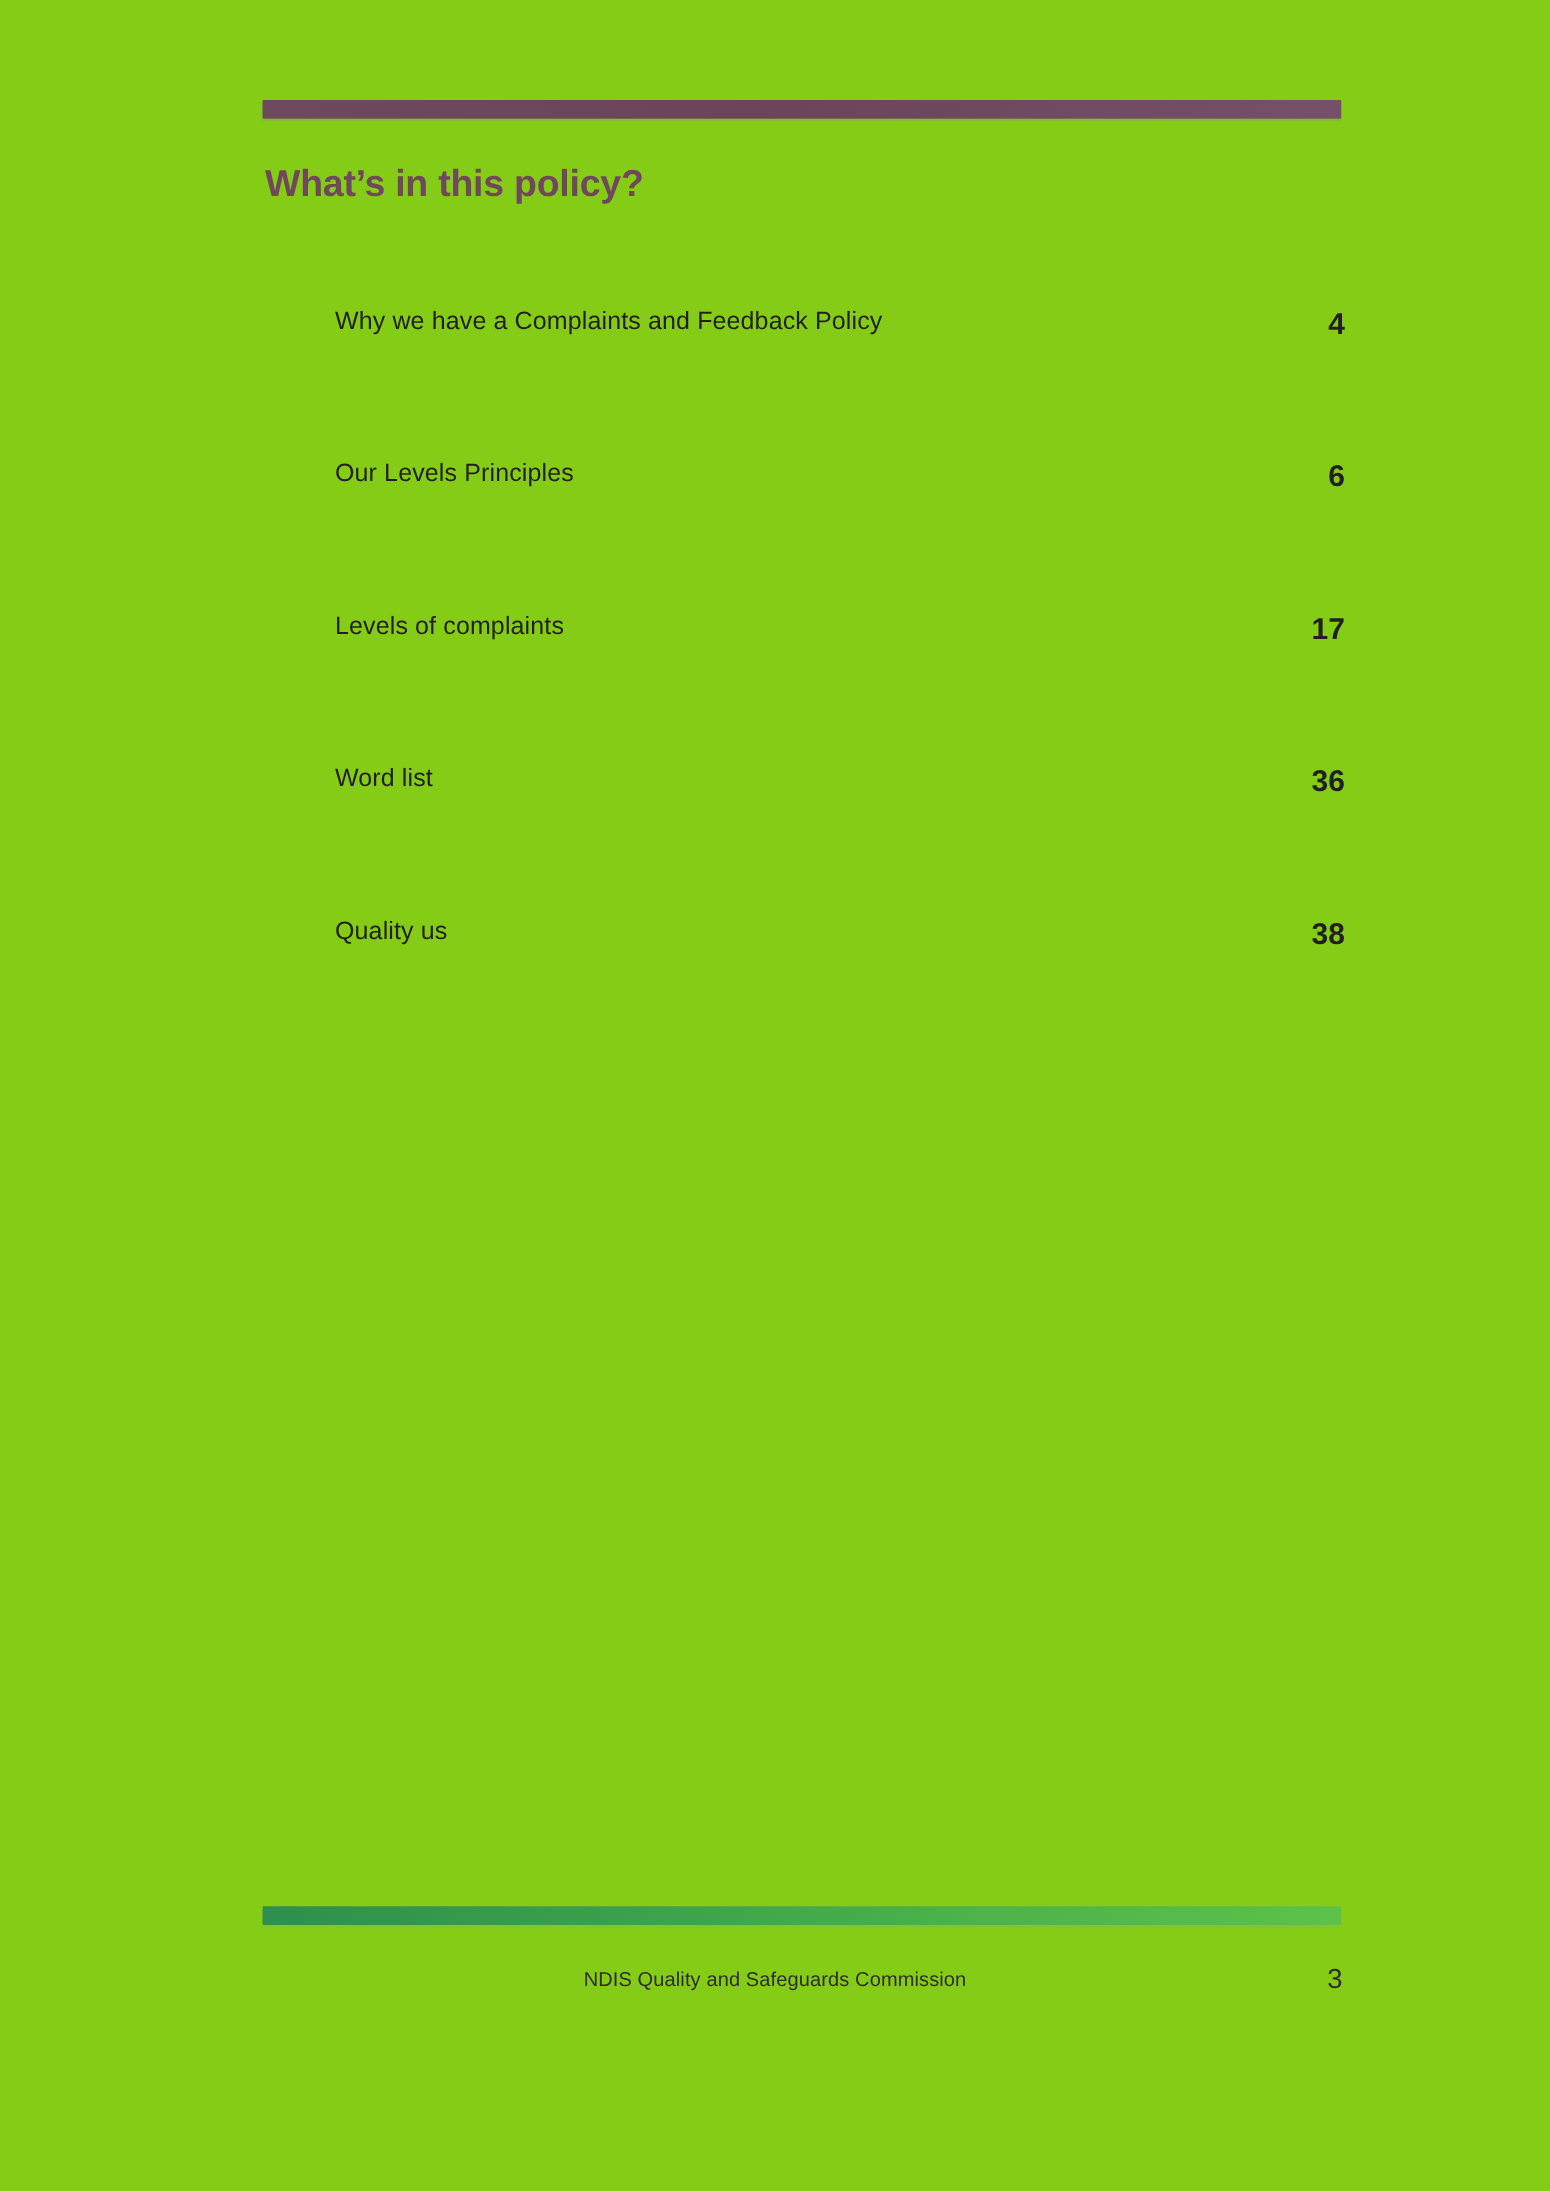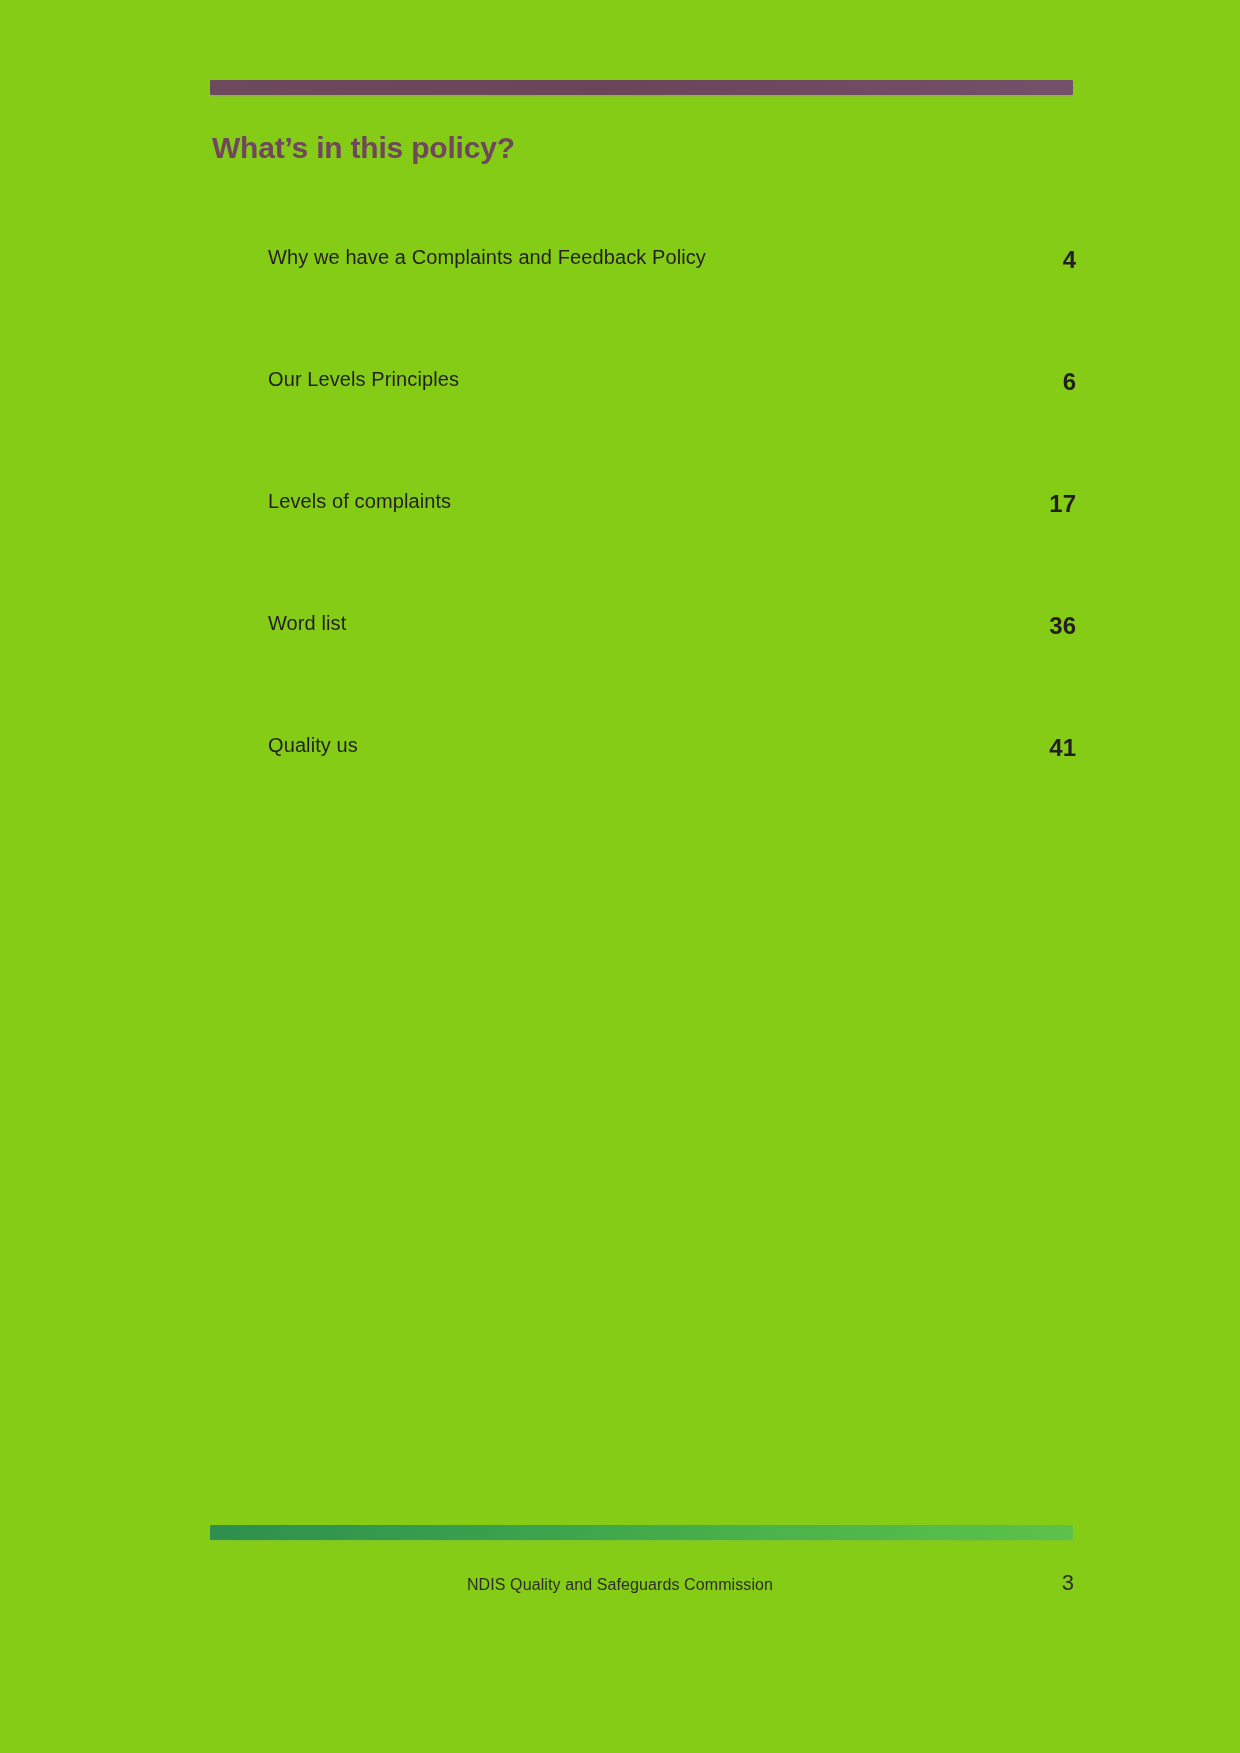"41" span.toc-page { text: 41 -> 38 }
